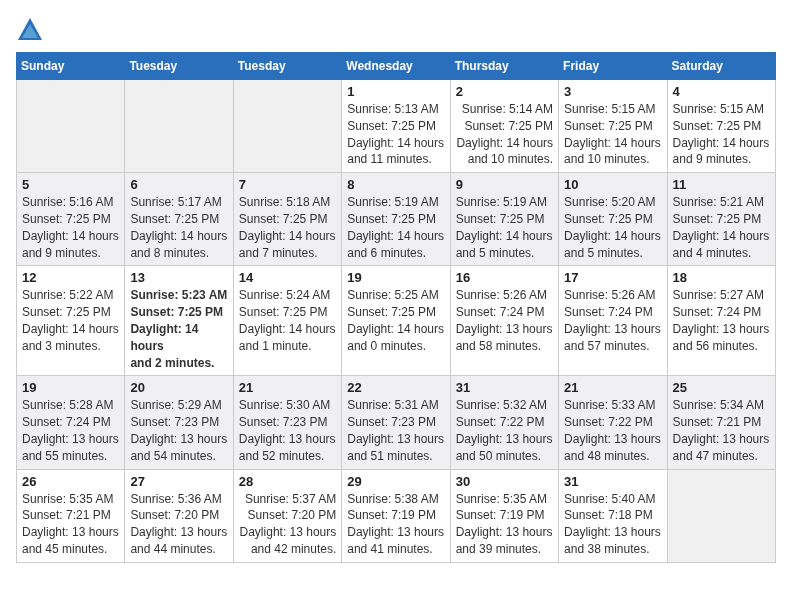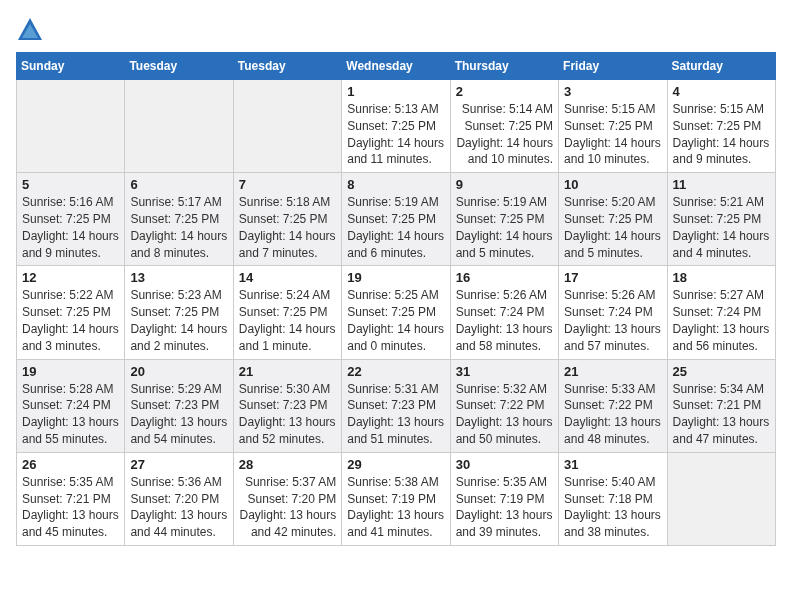"Sunrise: 5:23 AM" div.day-info { font-weight: none -> bold }
